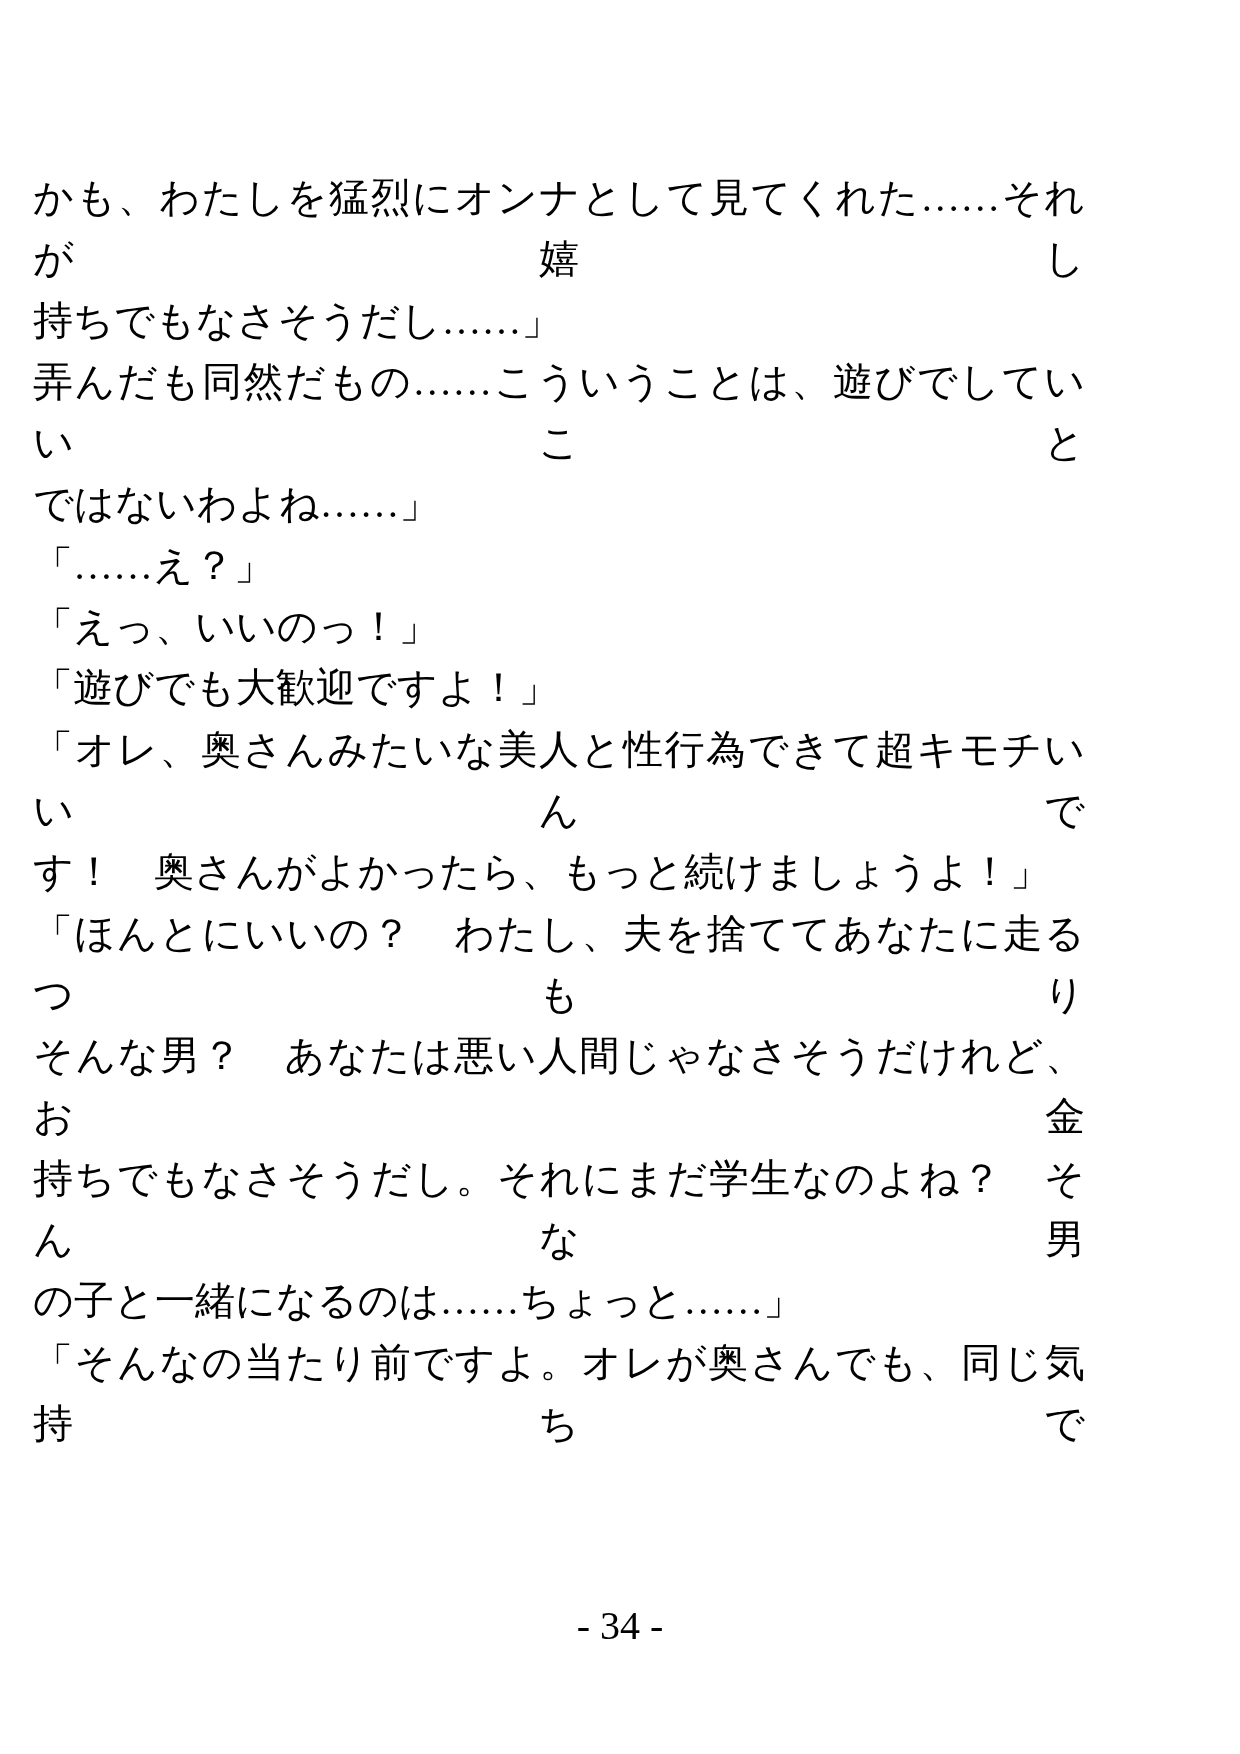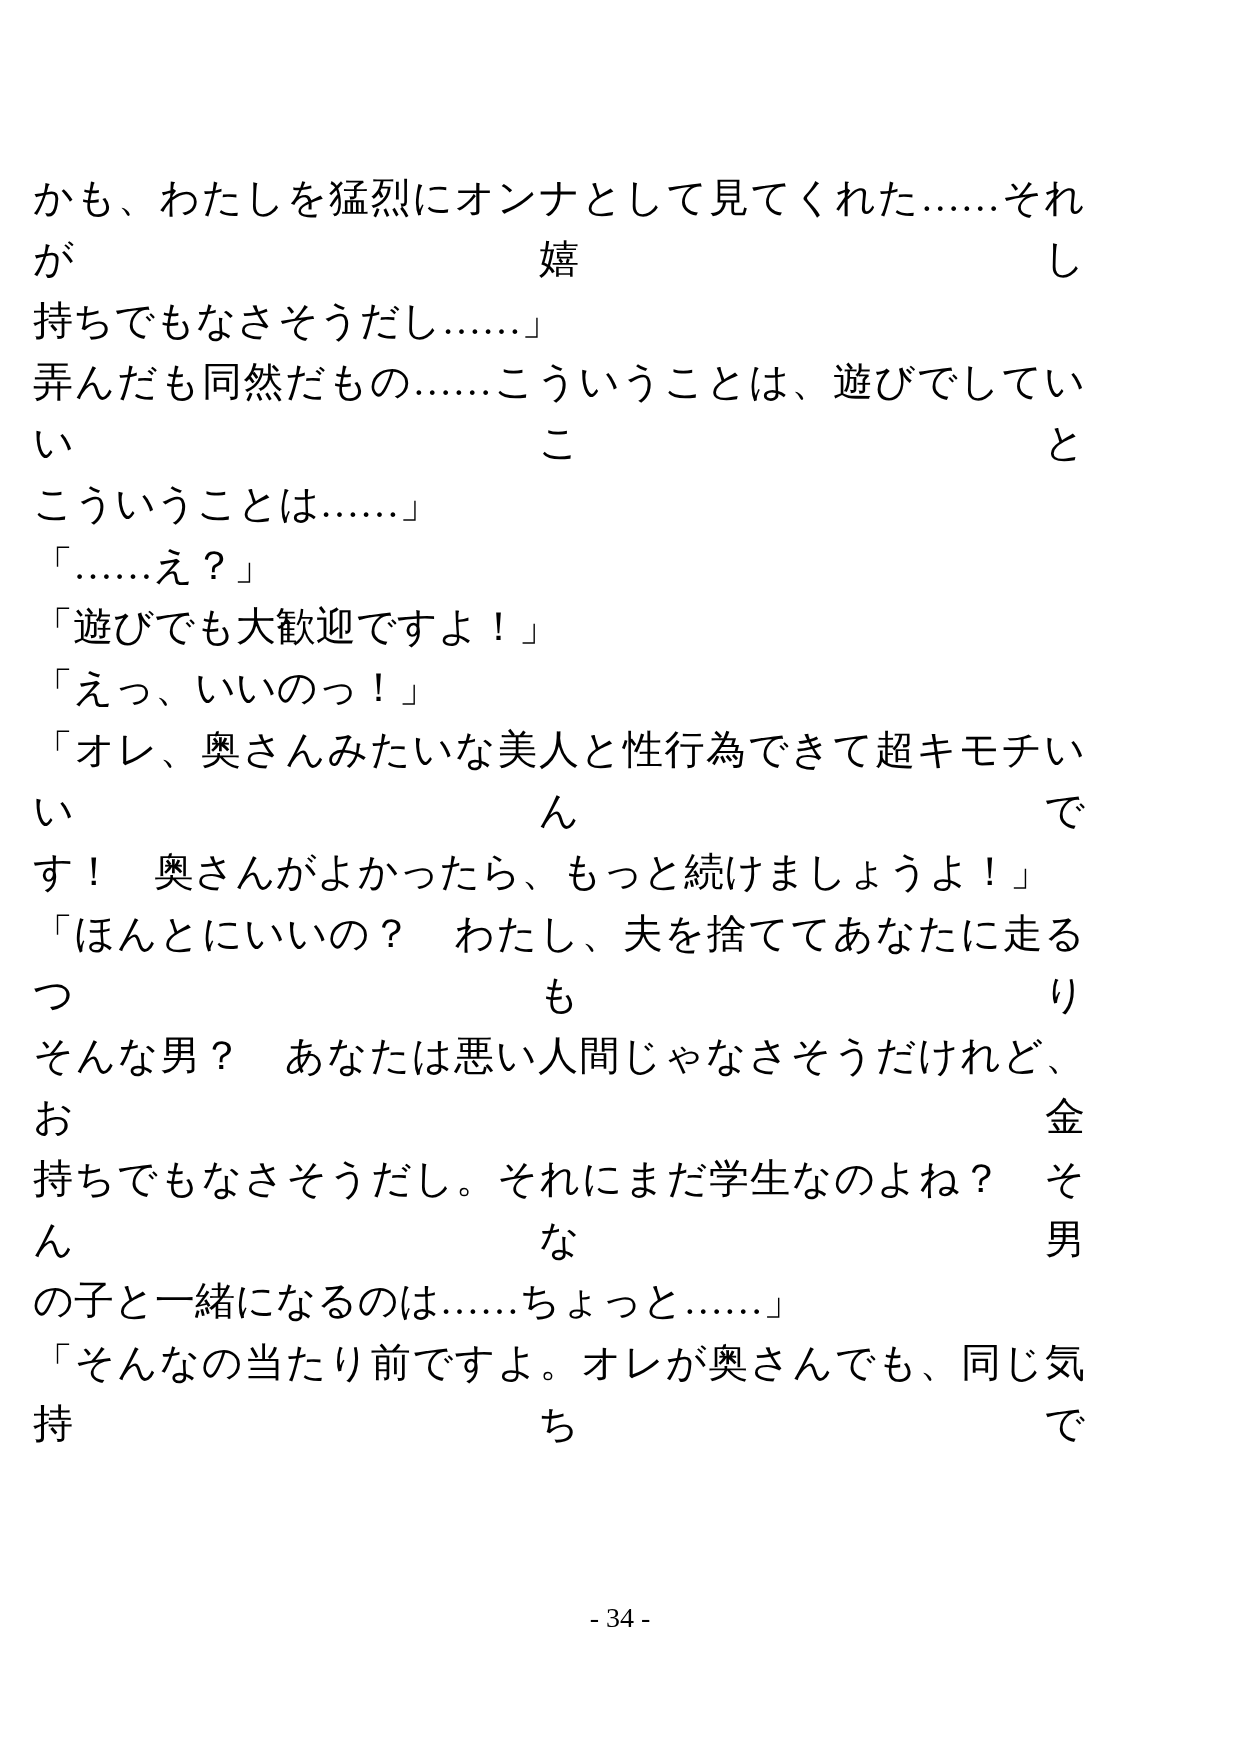"こういうことは……」" div.line { text: こういうことは -> ではないわよね }
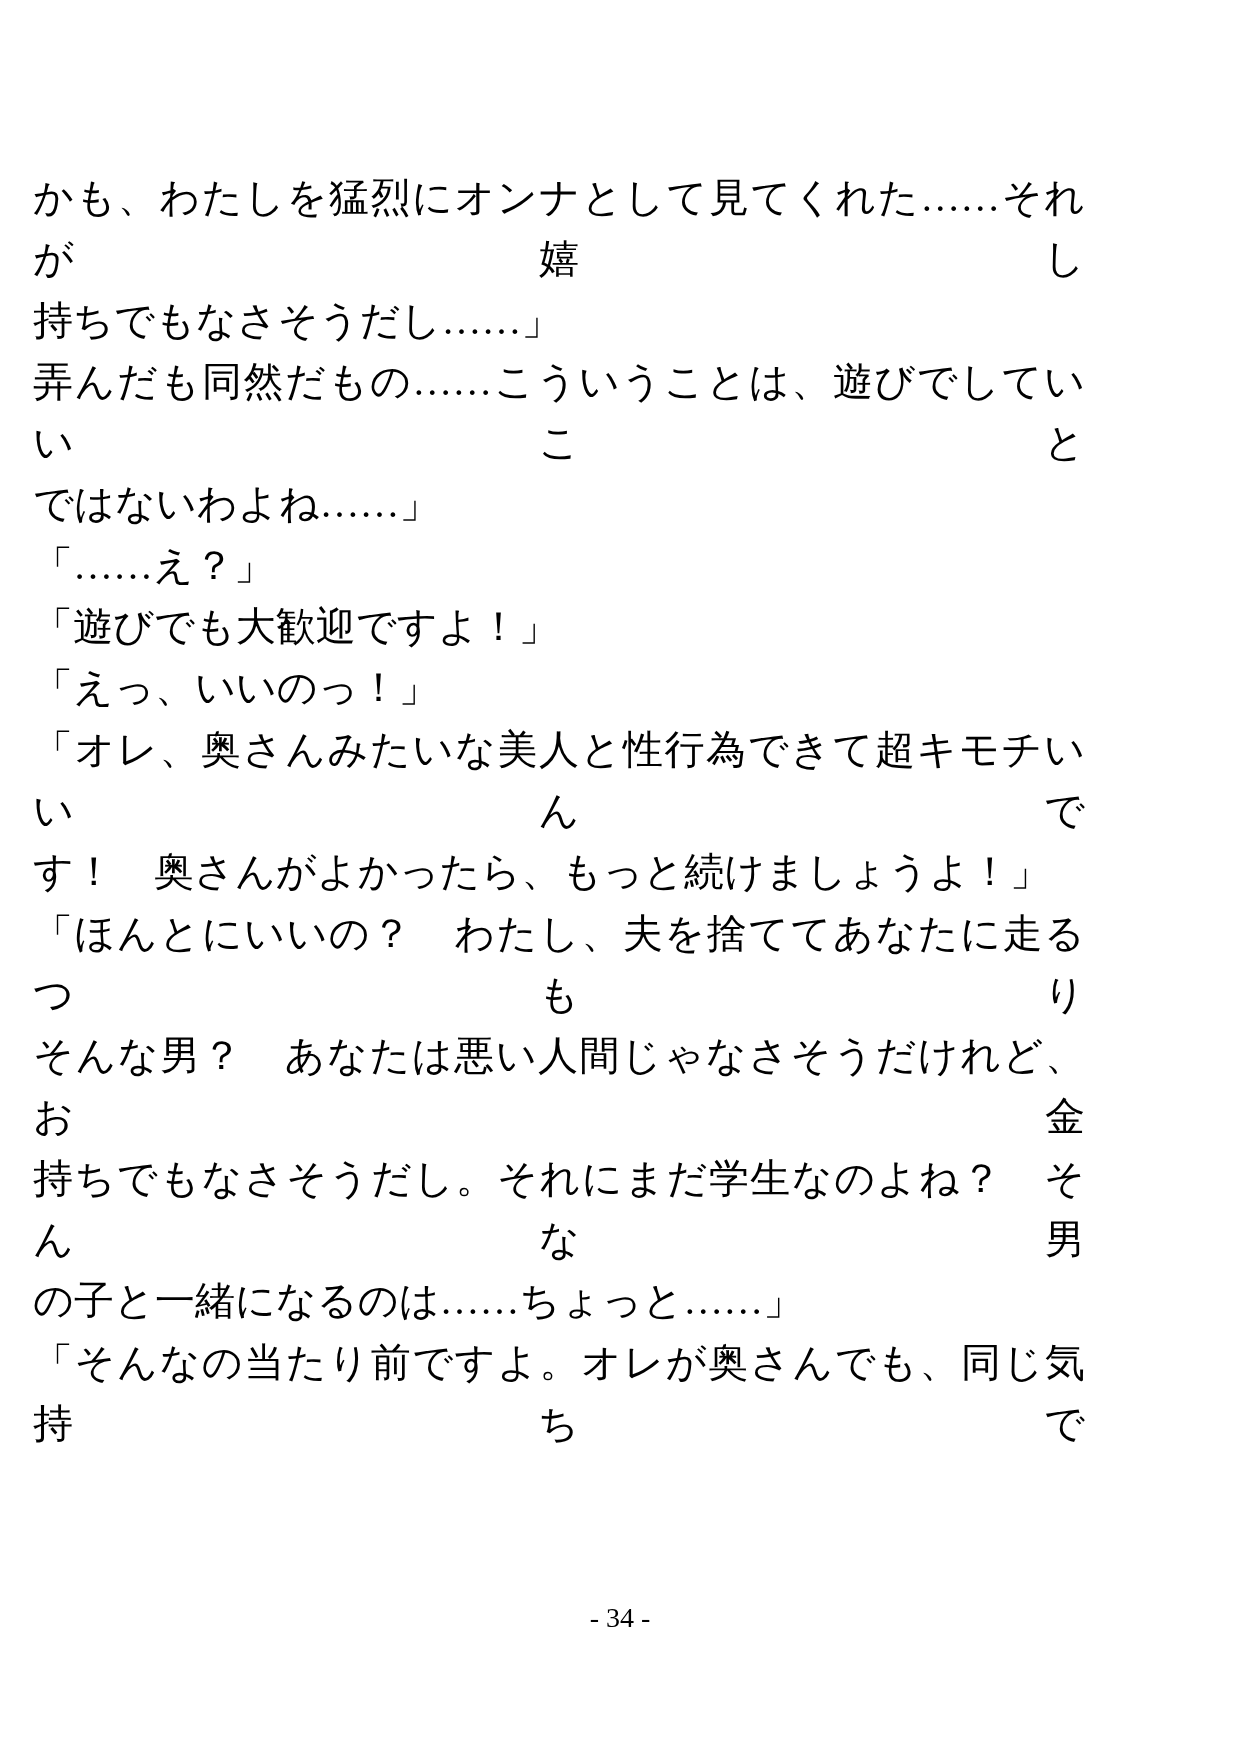"「遊びでも大歓迎ですよ！」" div.line { order: before "「えっ、いいのっ！」" -> after "「えっ、いいのっ！」" }
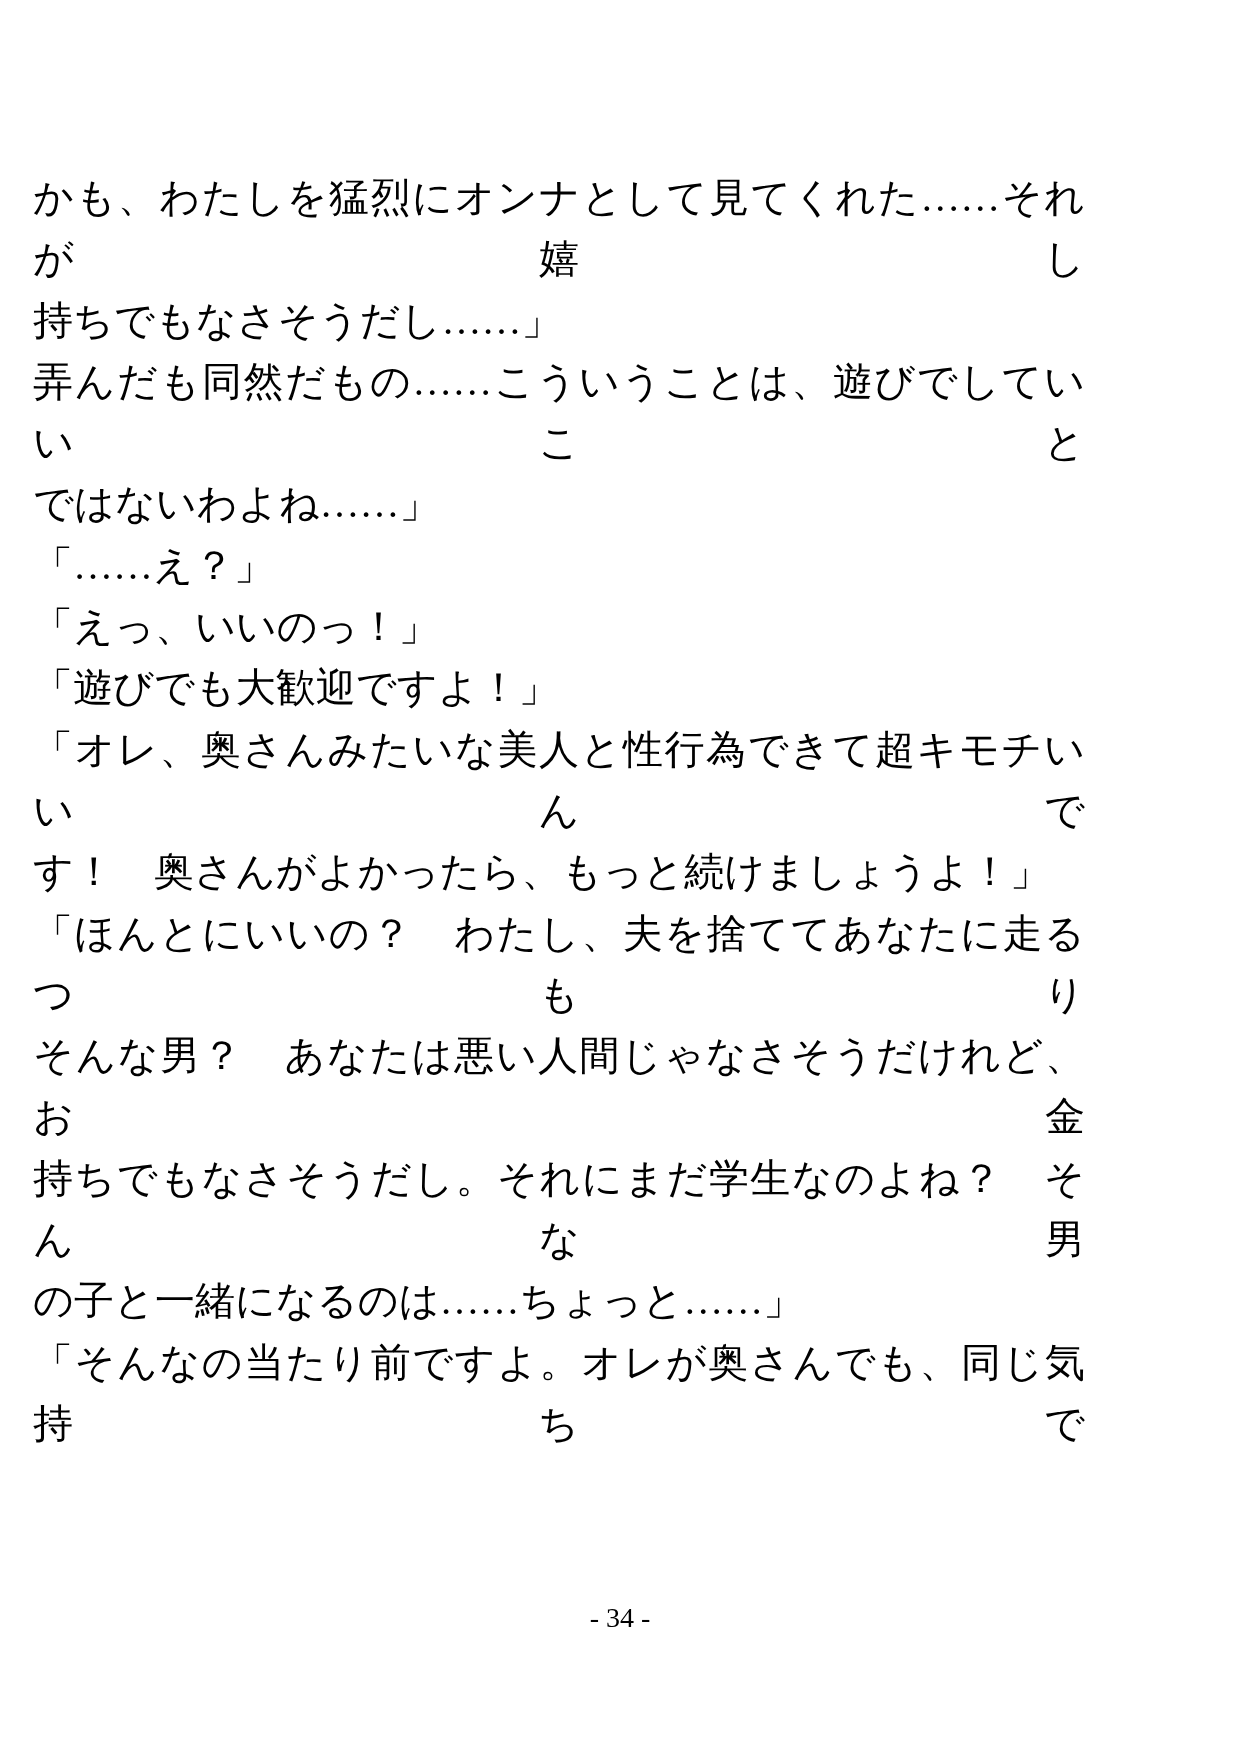"- 34 -" .page-number { font-size: 28px -> 40px }
